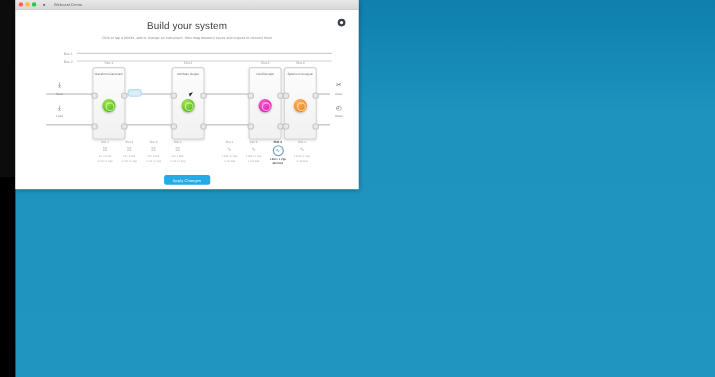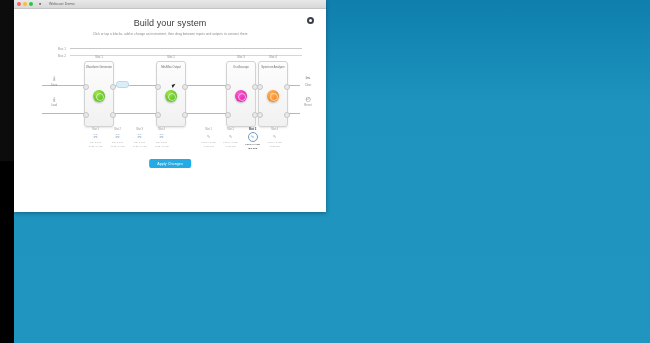"Build your system" .window { height: 212px -> 172px }
